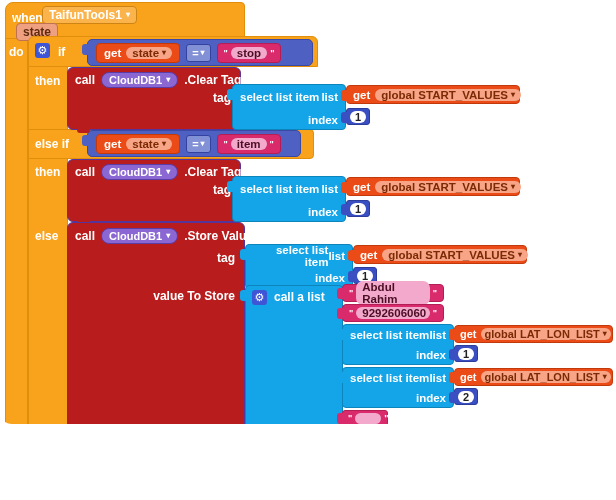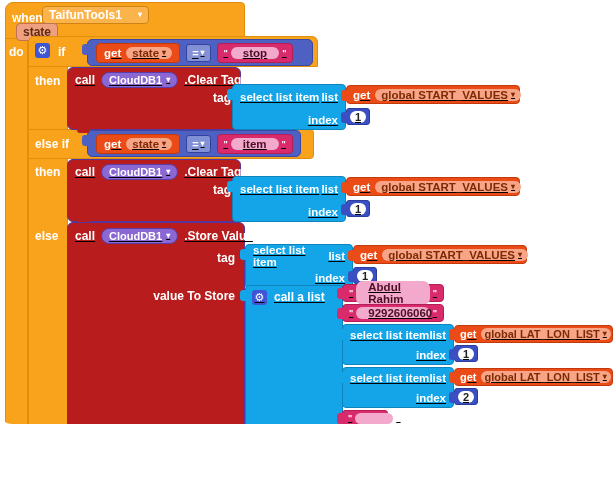"TaifunTools1" .ochip { gap: 16px -> 4px }
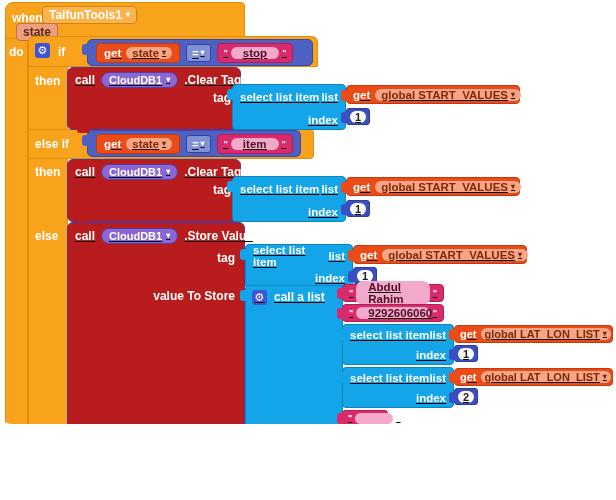"get" .blk { text-decoration: underline -> none }
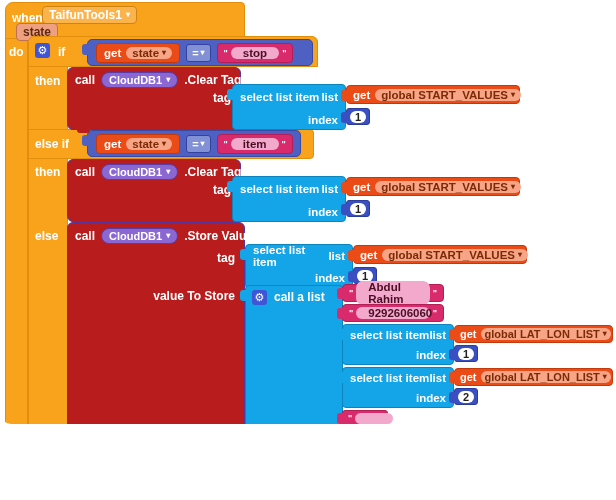"stop" .tchip { padding: 0 12px -> 0 6px }
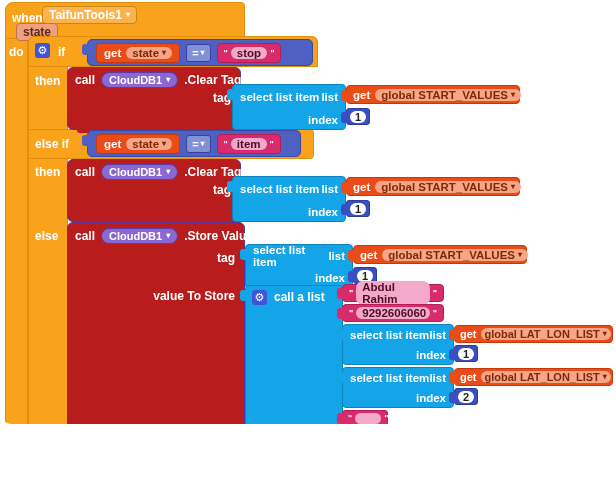"select list item" .cyrow { text-align: none -> right }
